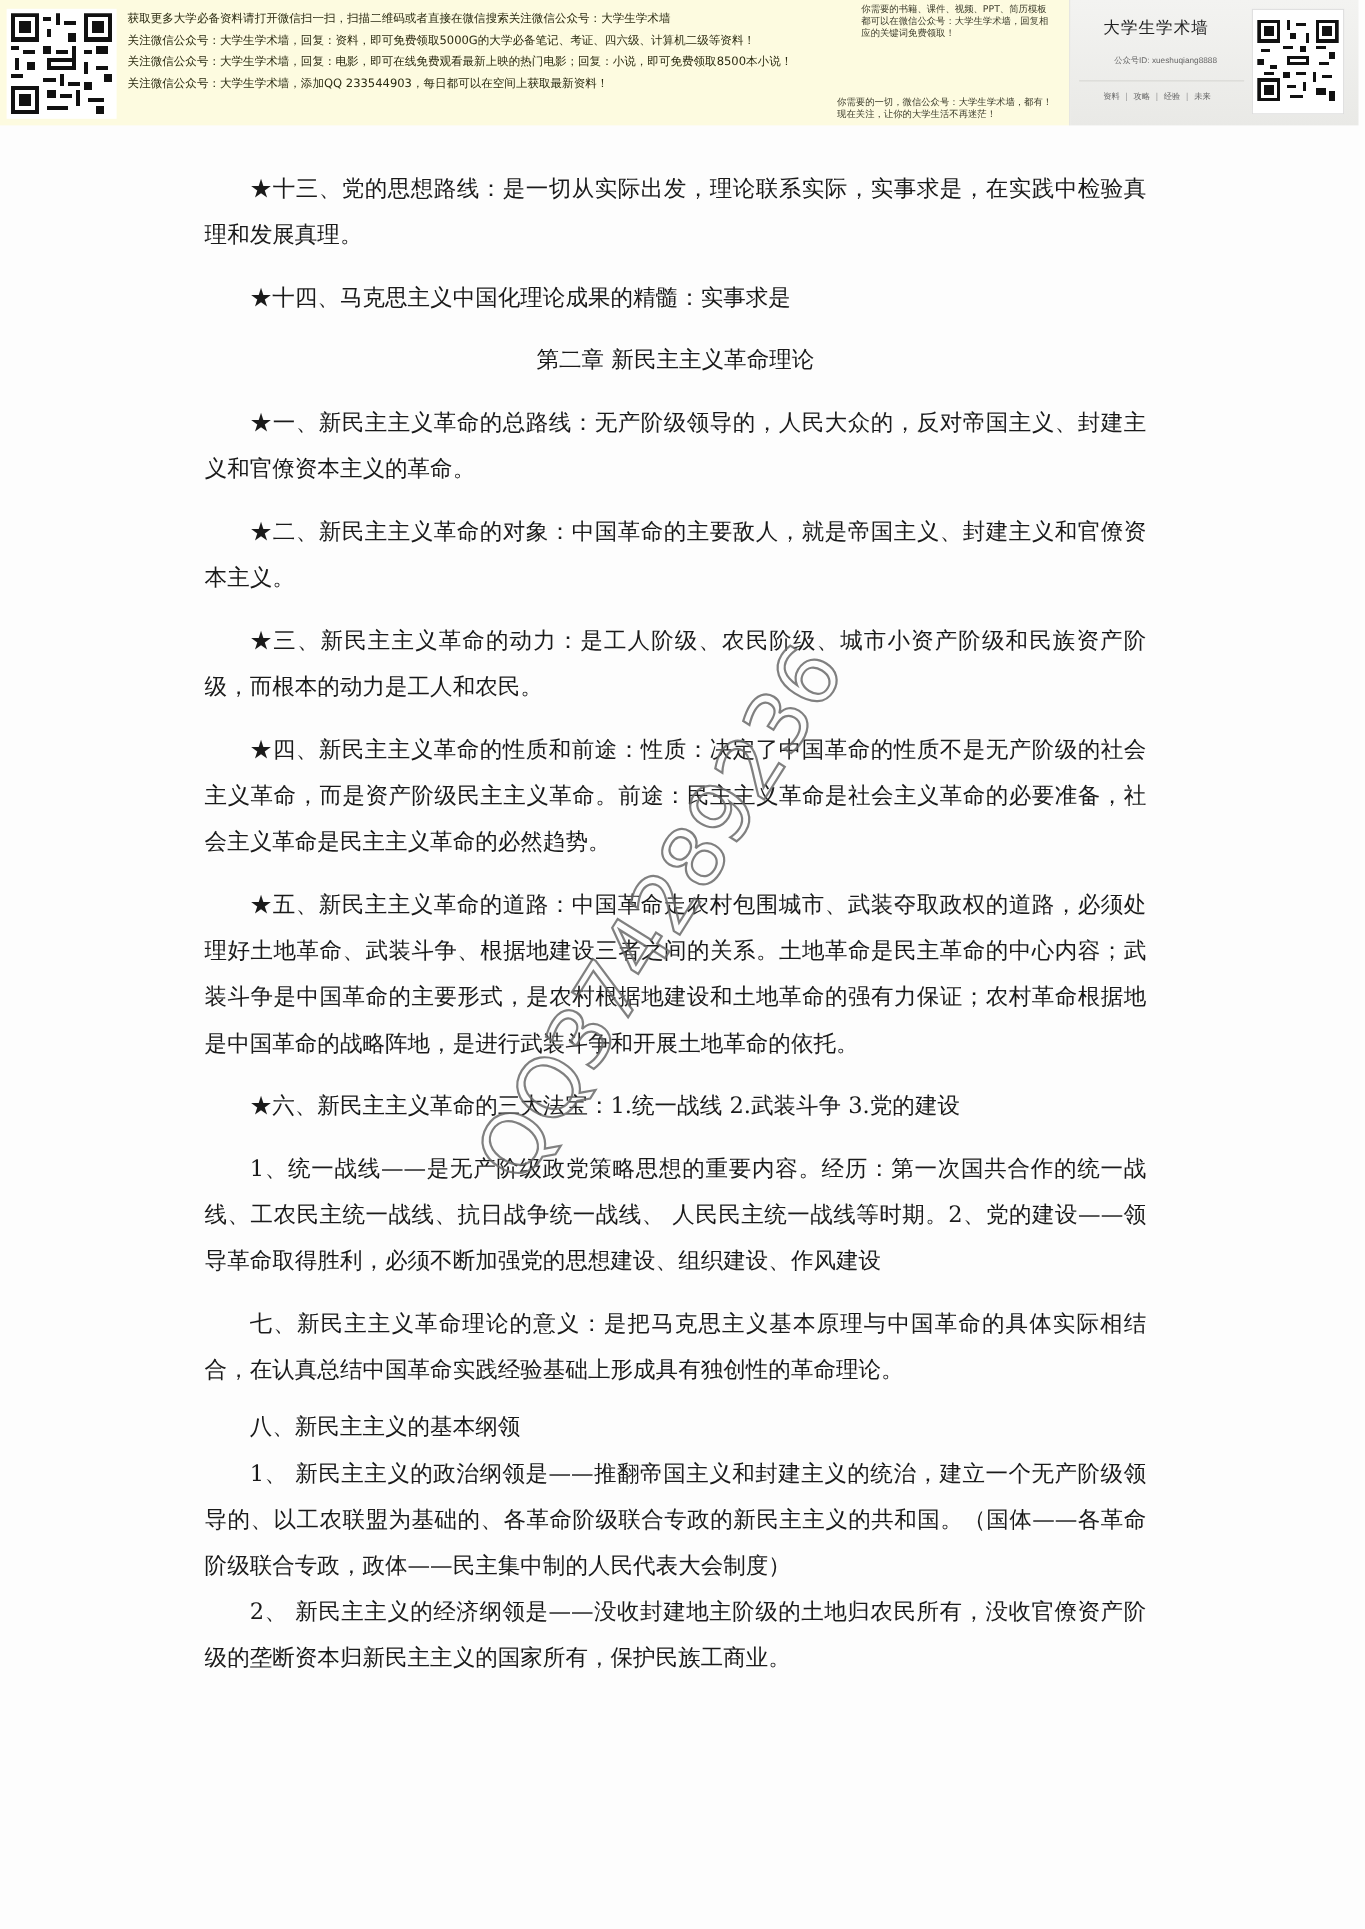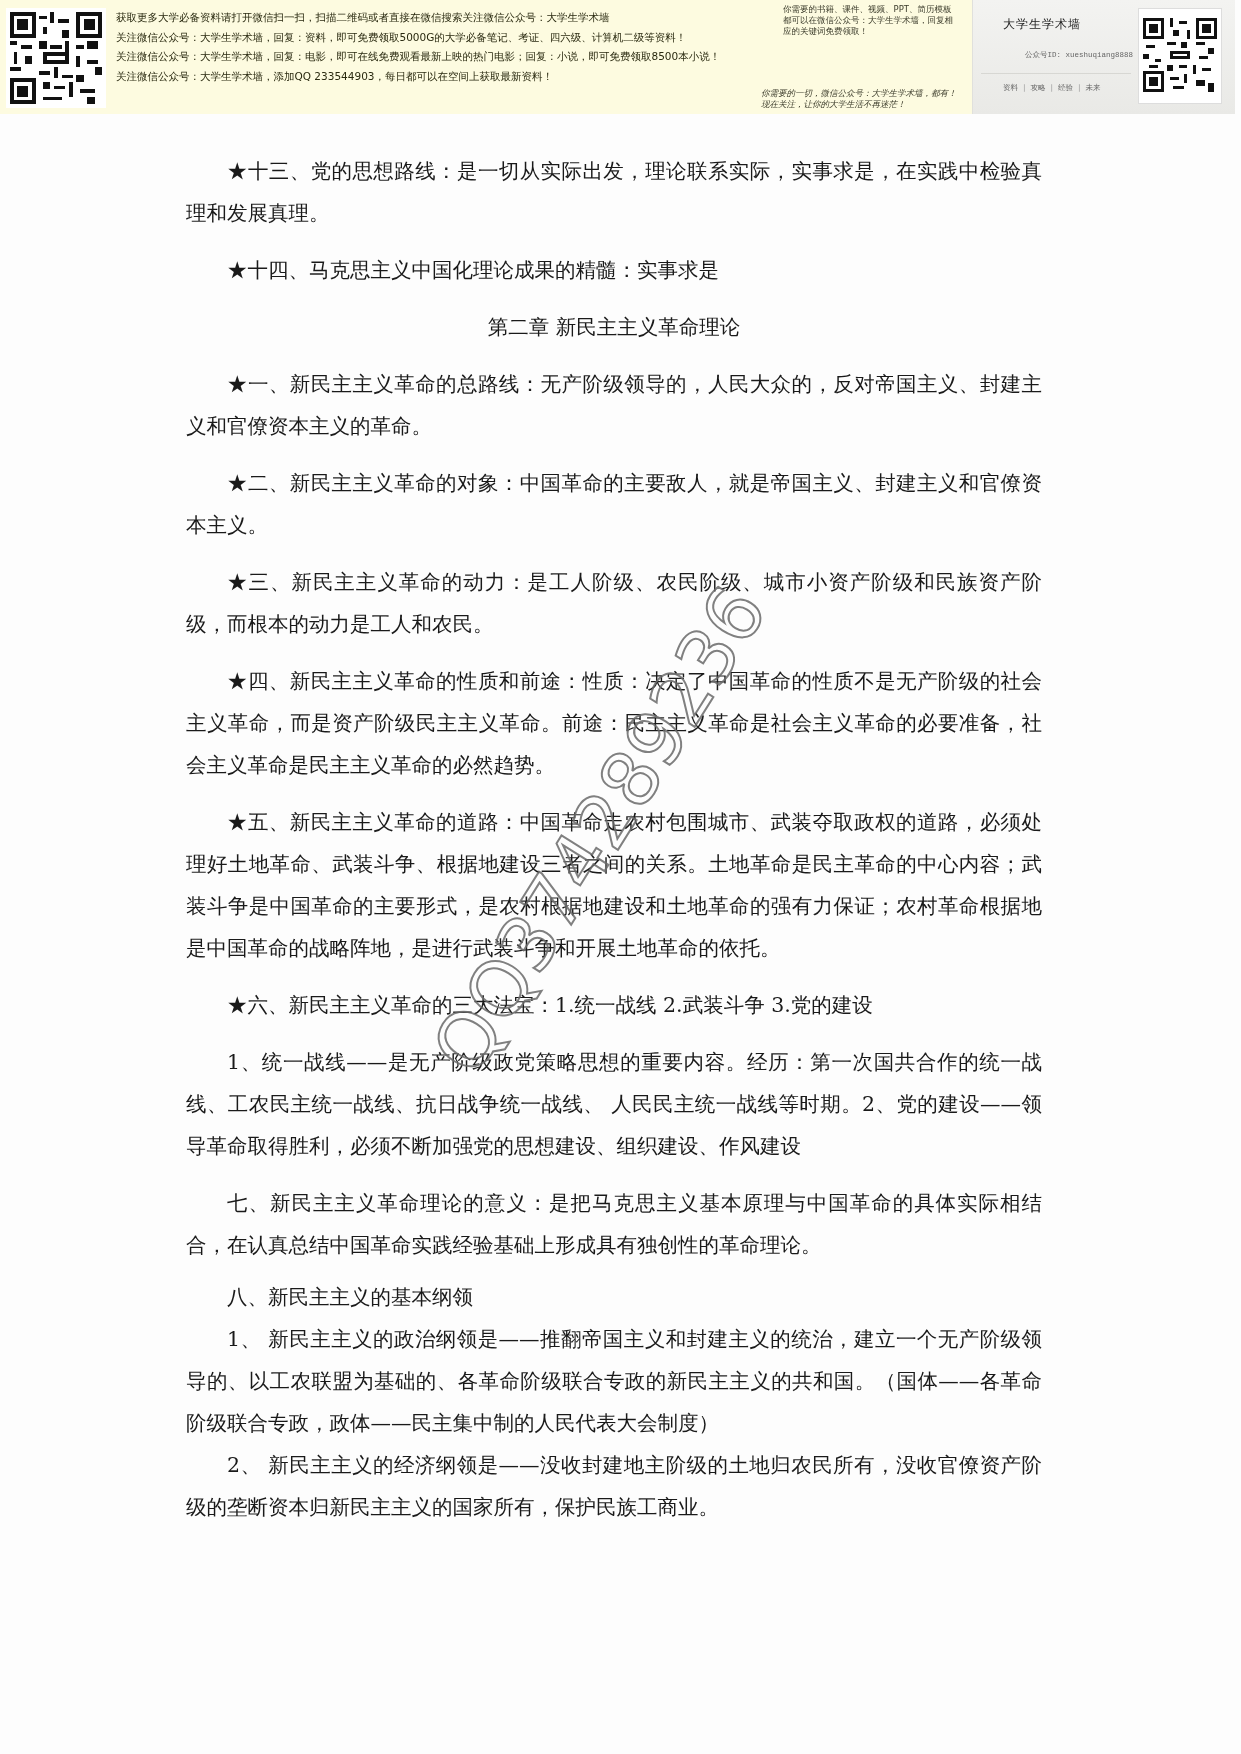"大学生学术墙" .card-title { font-size: 12px -> 15px }
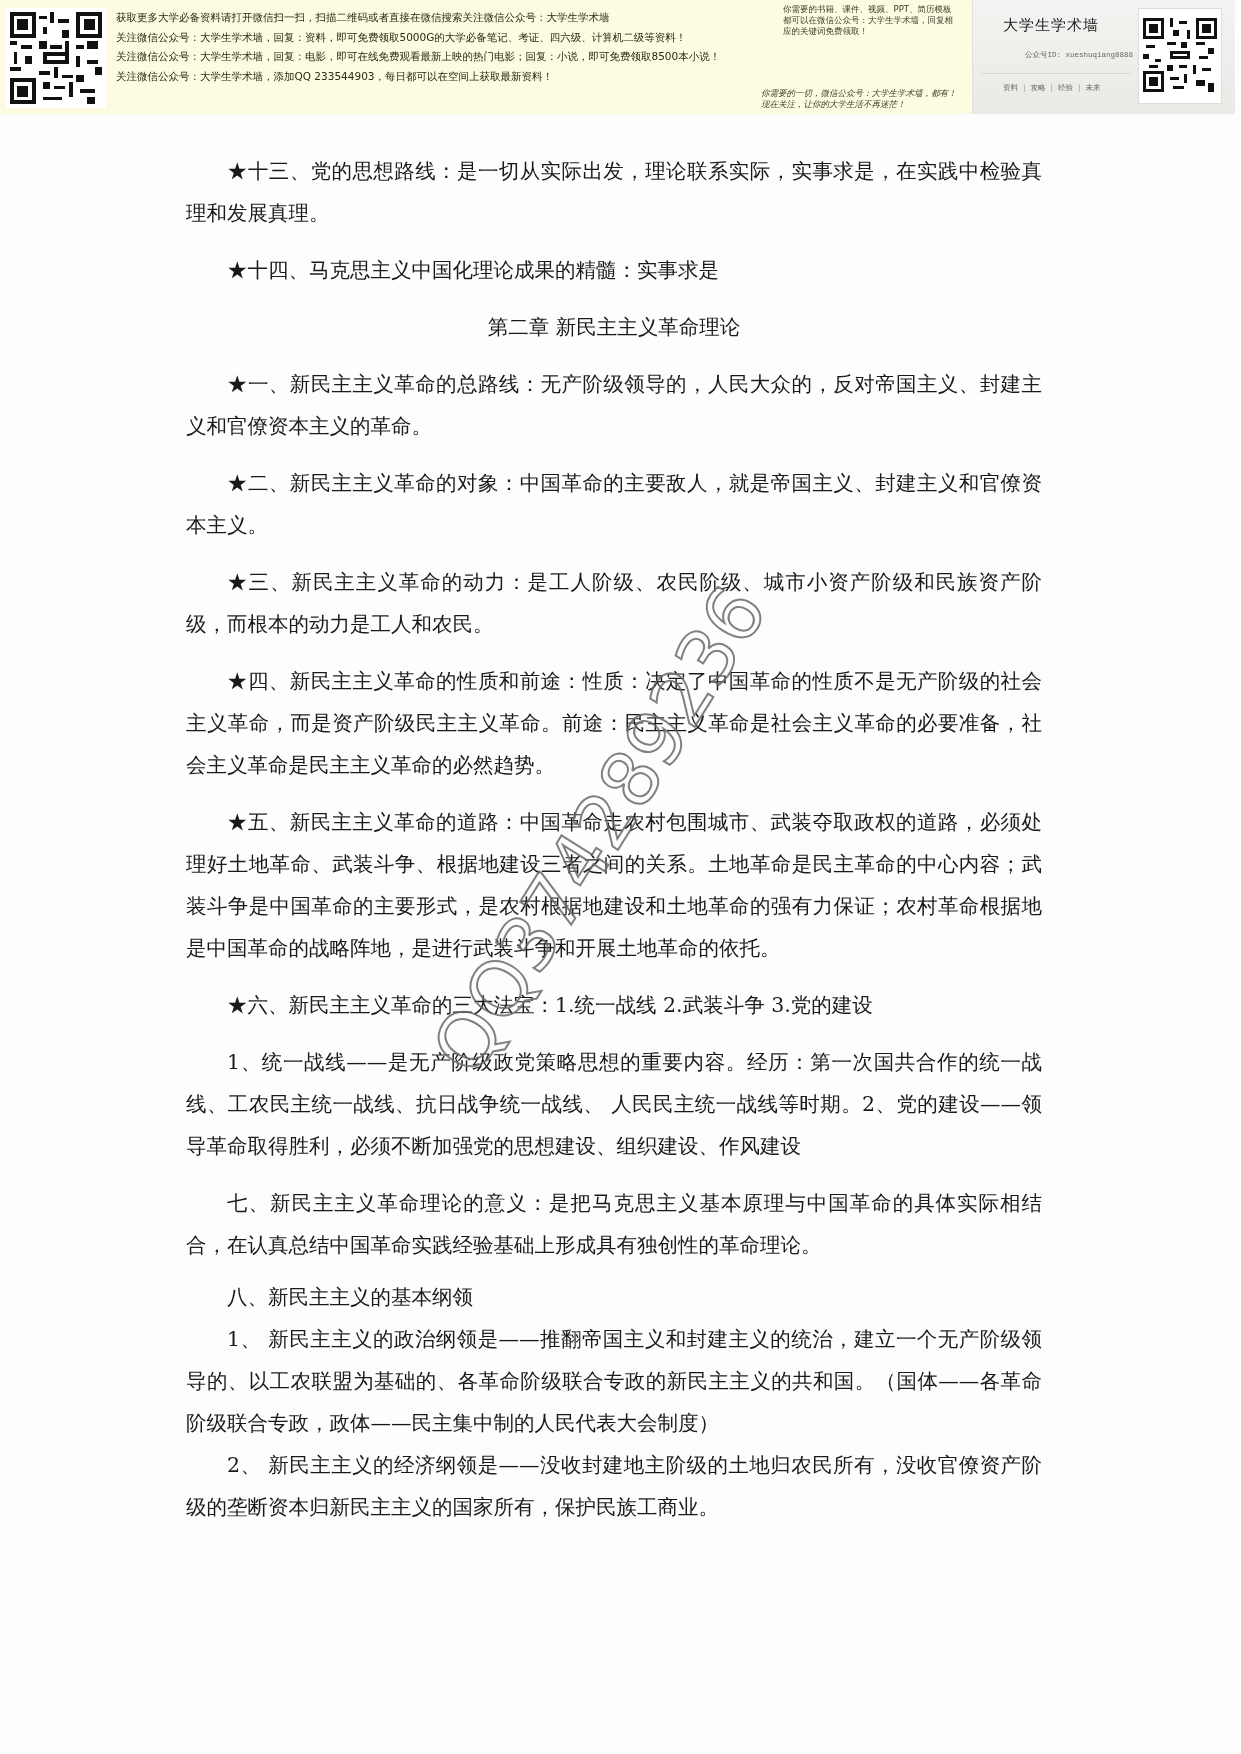"公众号ID: xueshuqiang8888" .card-id { font-family: Liberation Mono, monospace -> Liberation Sans, sans-serif; left: 52px -> 40px }
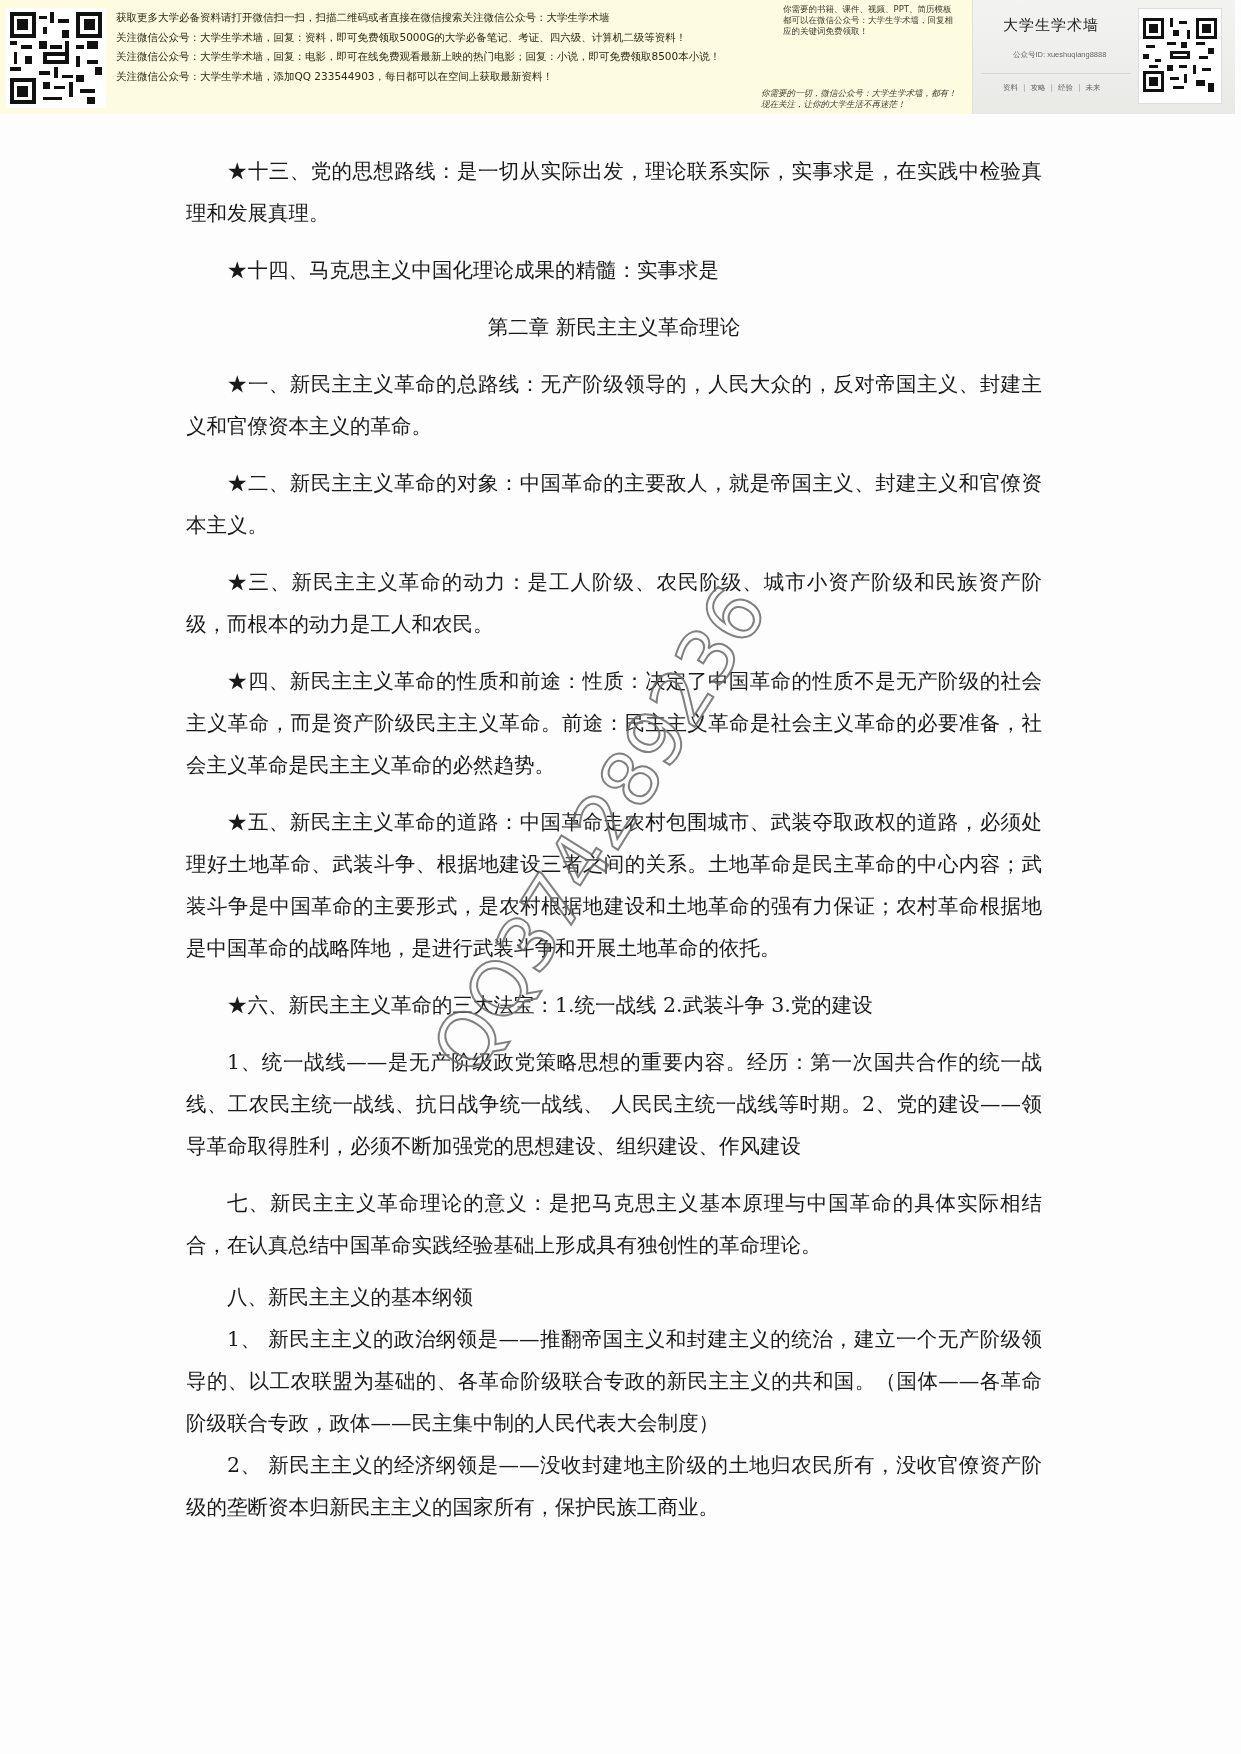"你需要的一切，微信公众号：大学生学术墙，都有！" .side-note-bottom { font-style: italic -> none }
